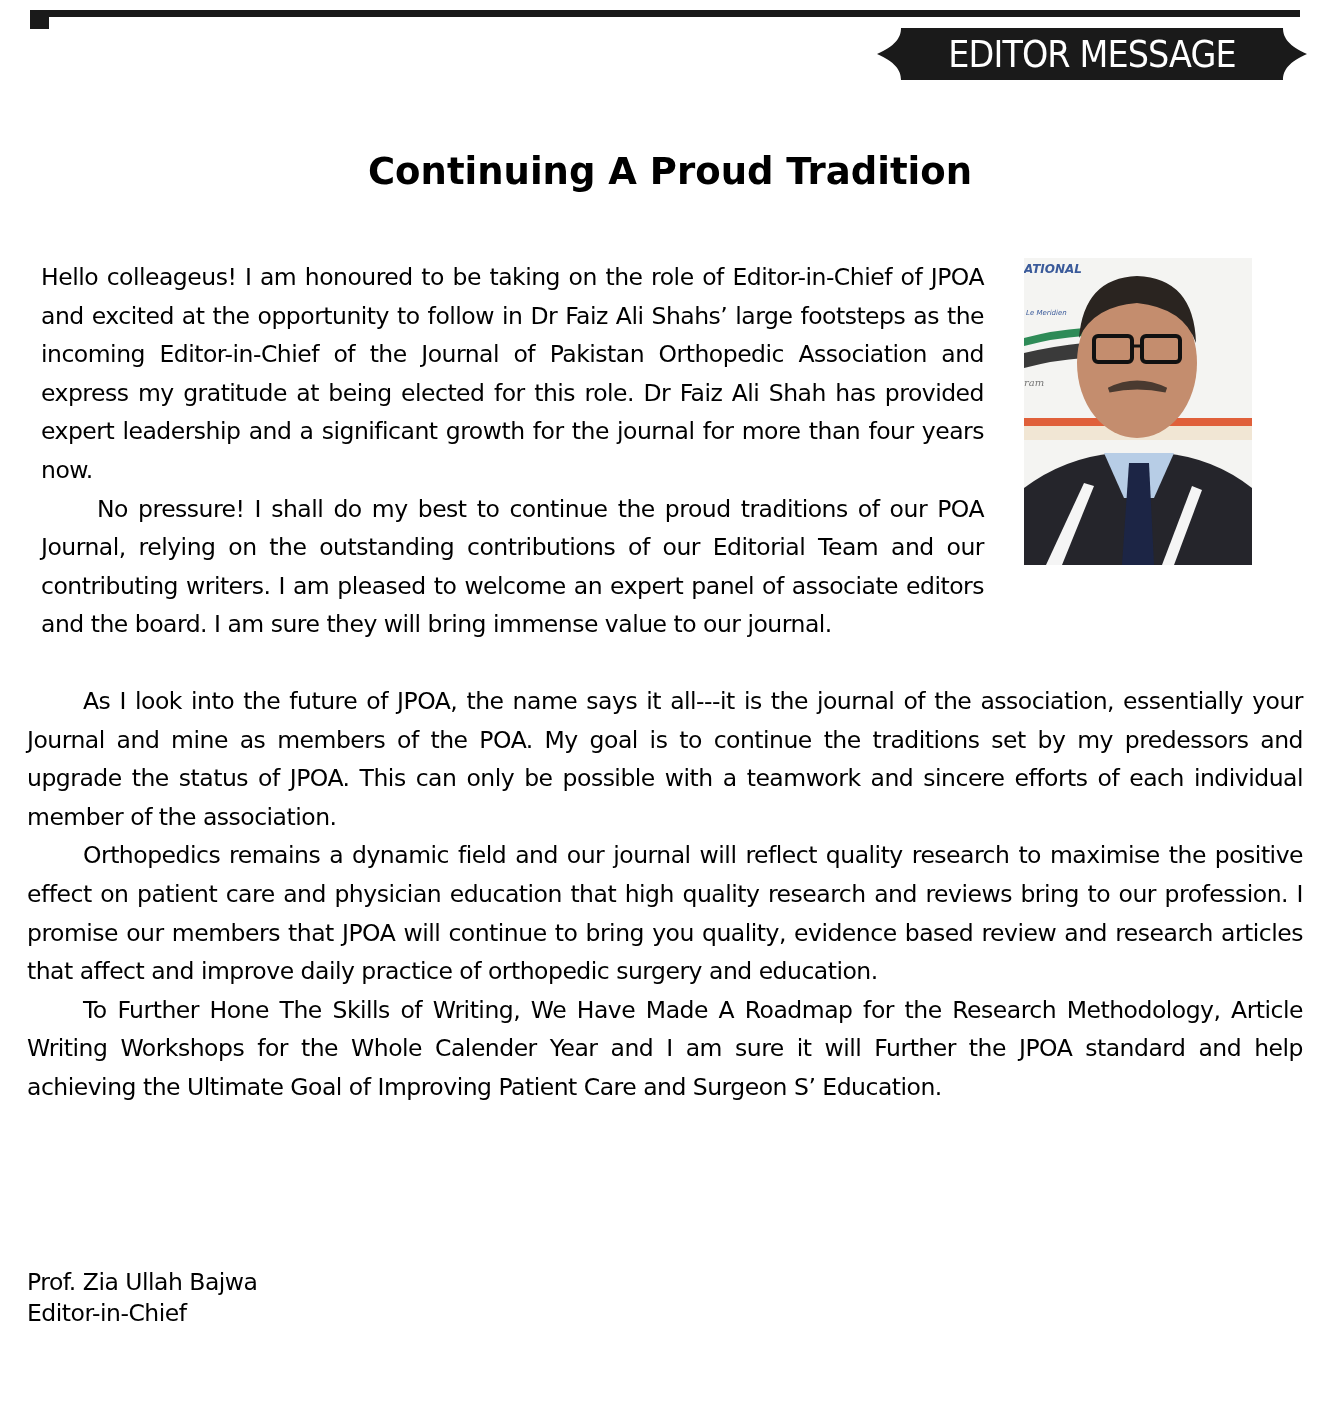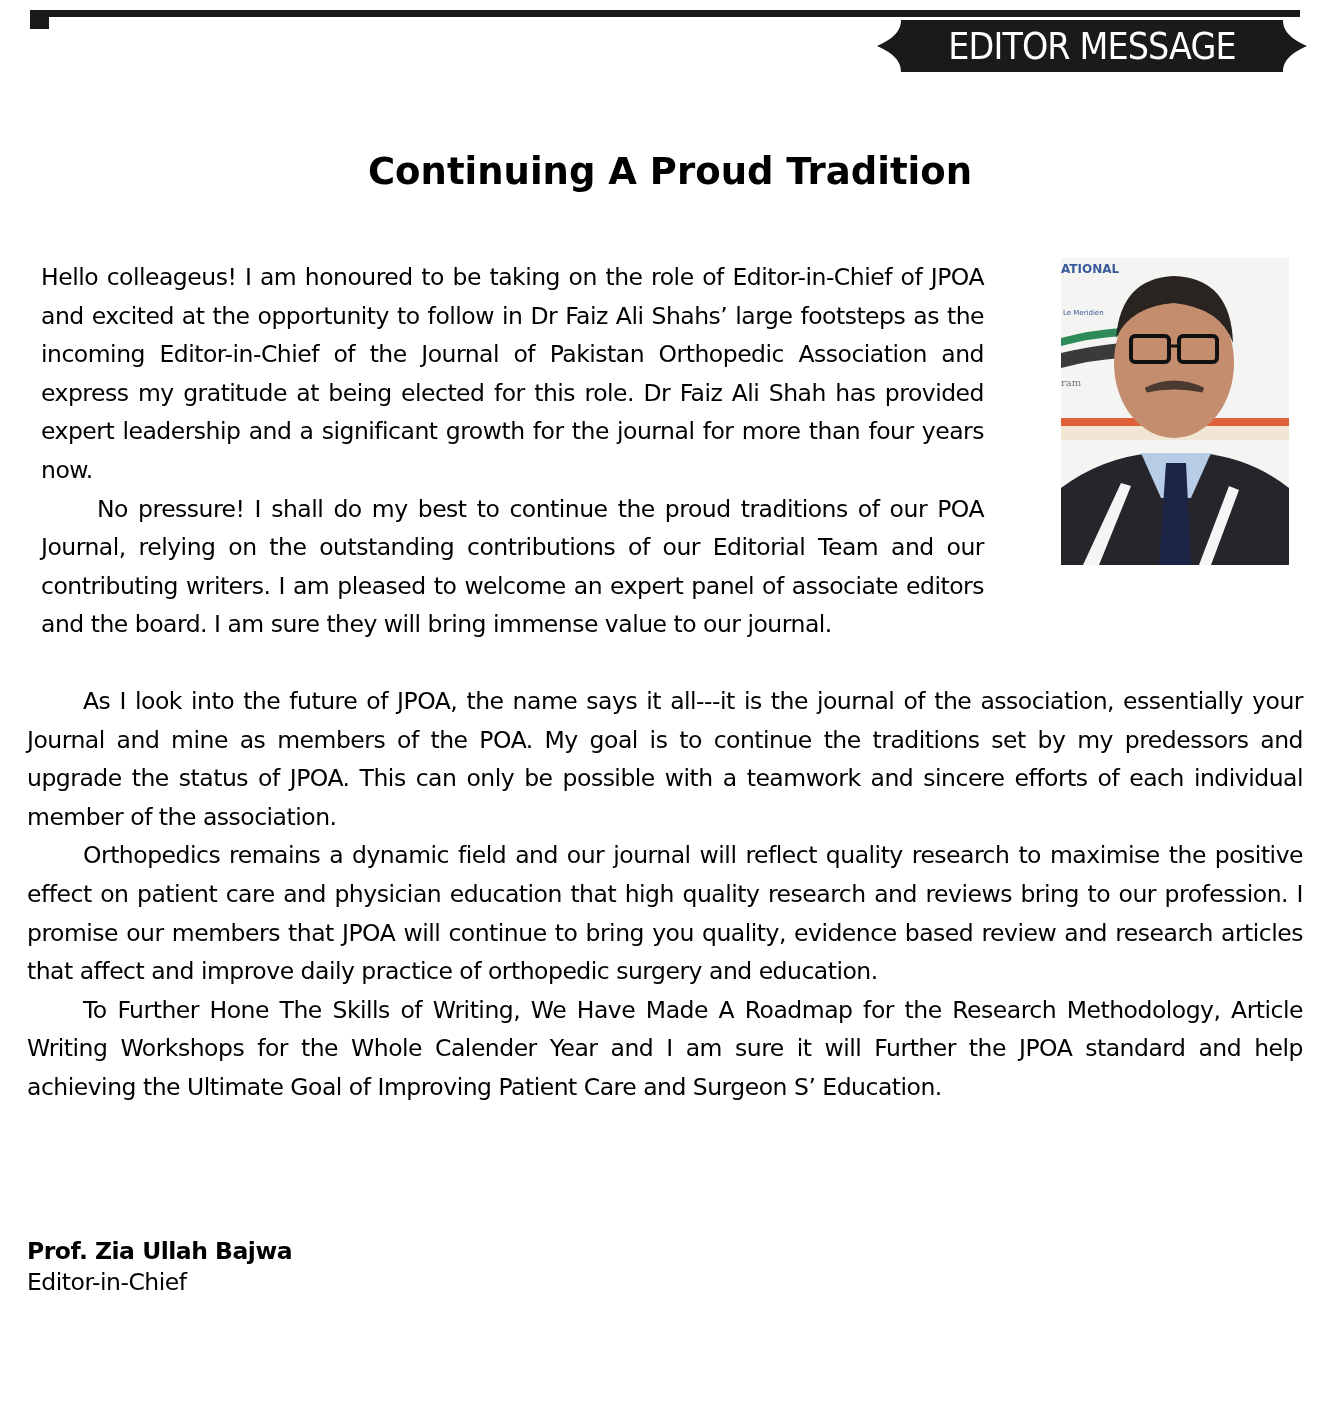"EDITOR MESSAGE" .badge { top: 20px -> 28px }
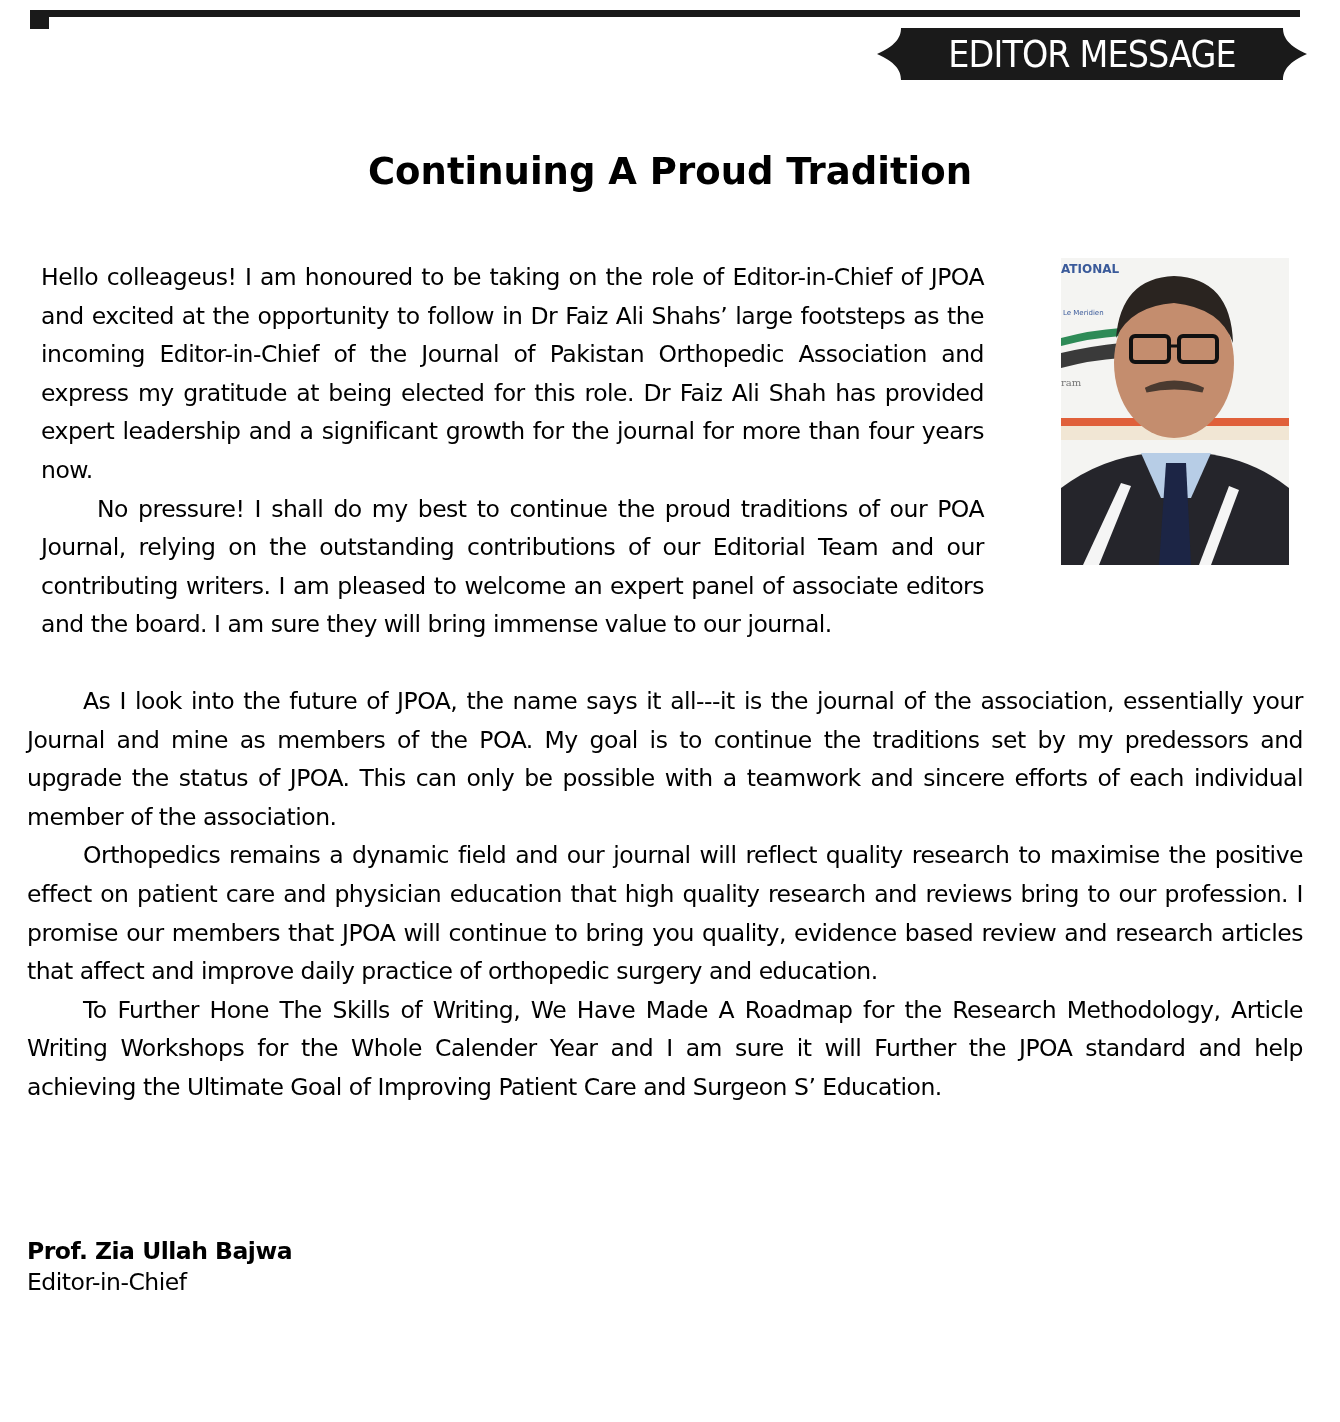"ATIONAL" .photo { font-style: none -> italic; left: 1061px -> 1024px }
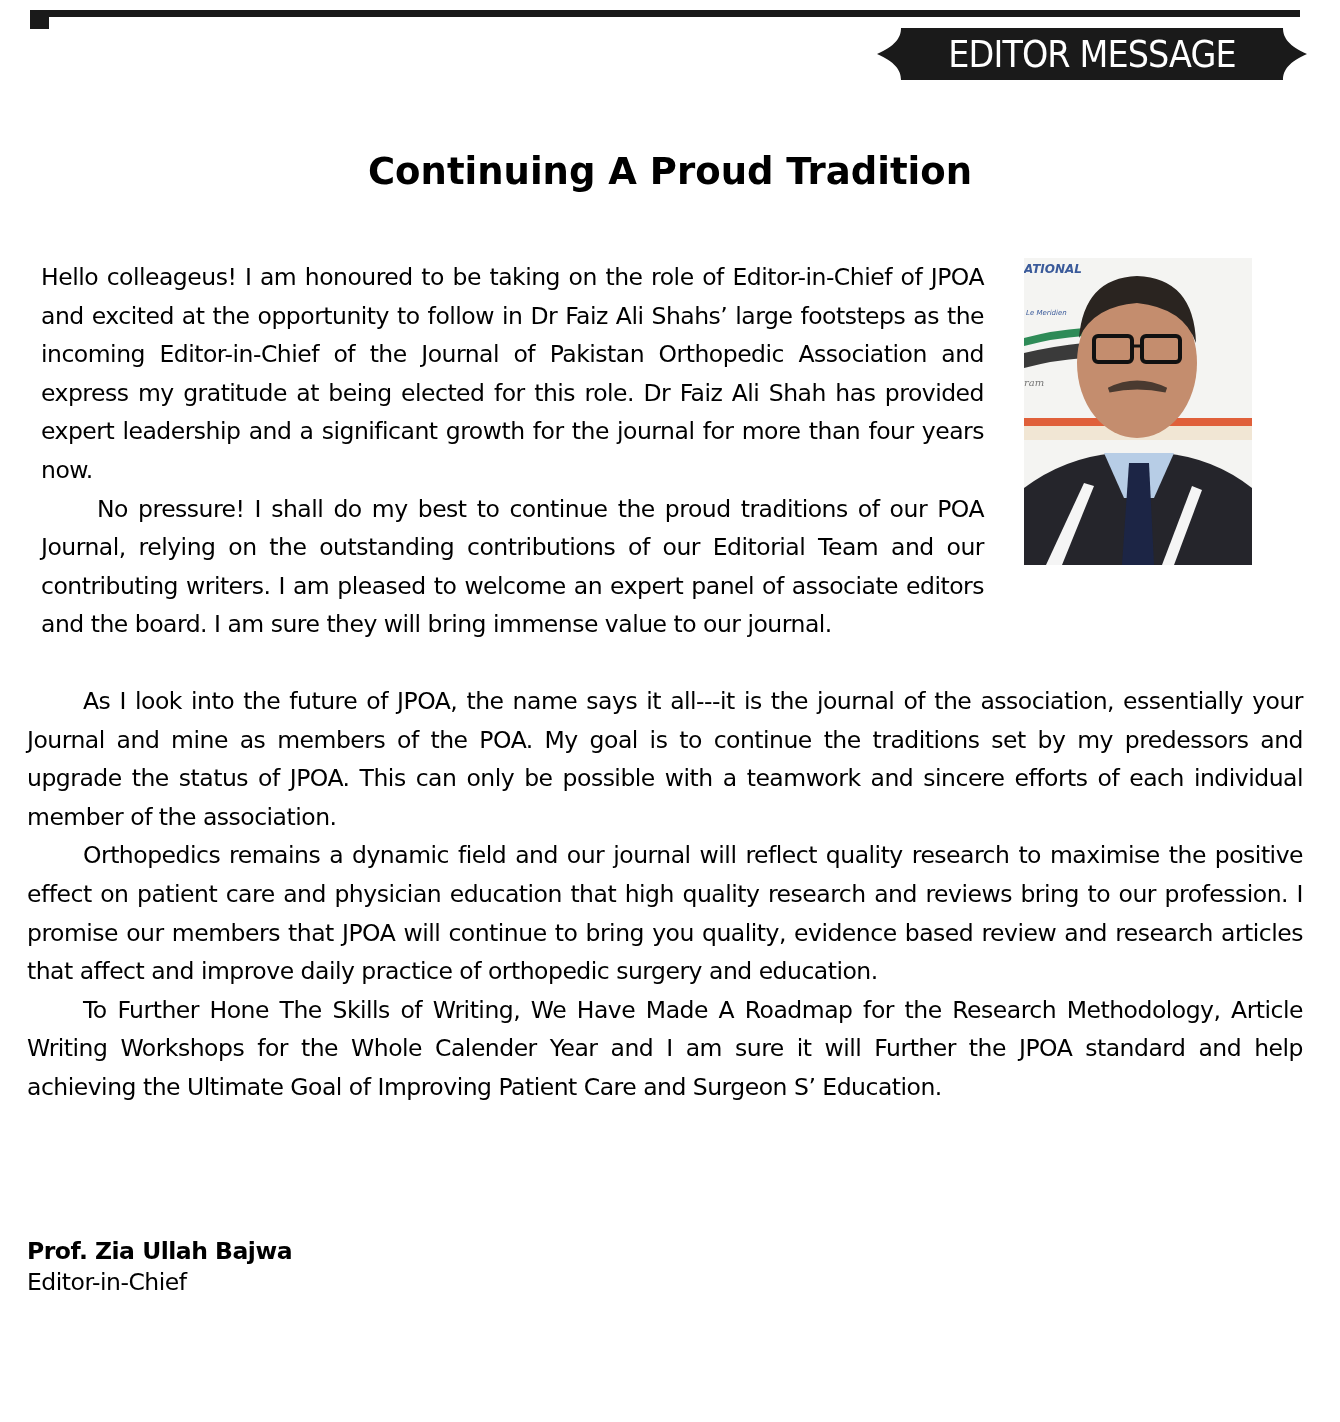"Prof. Zia Ullah Bajwa" .sign .name { font-weight: bold -> normal; margin-top: none -> 31px }
